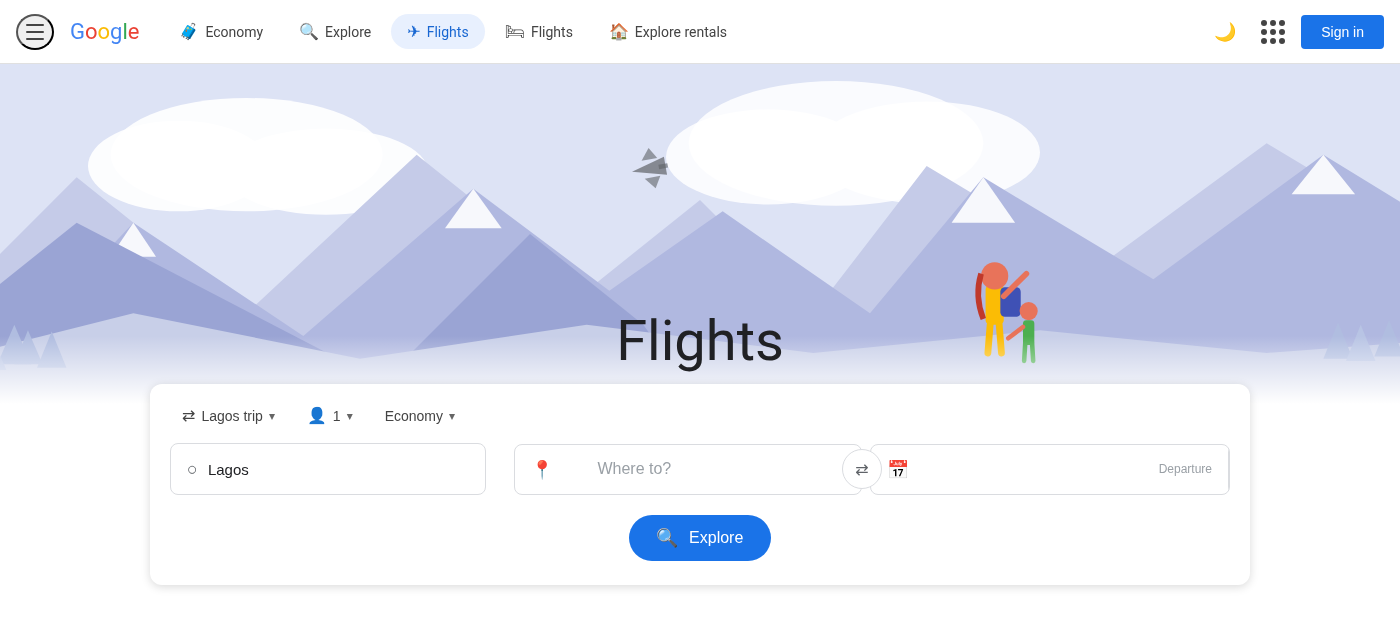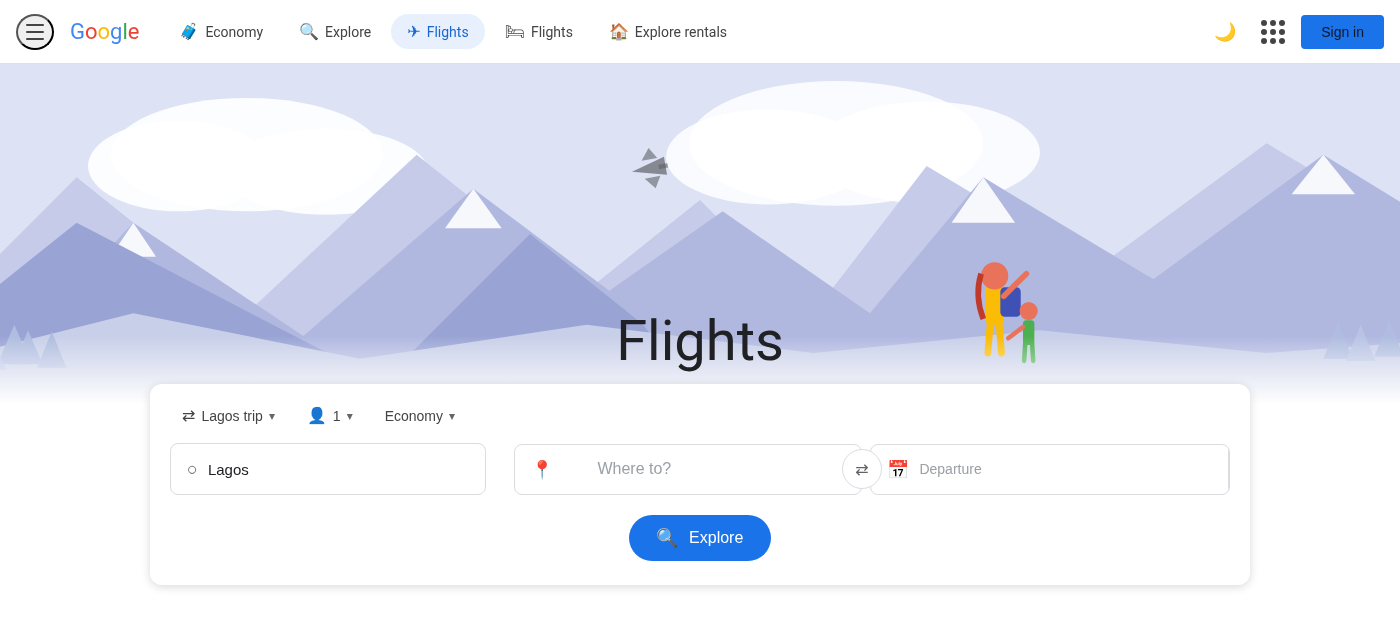"Sign in" .sign-in-btn { color: #0f172a -> #ffffff }
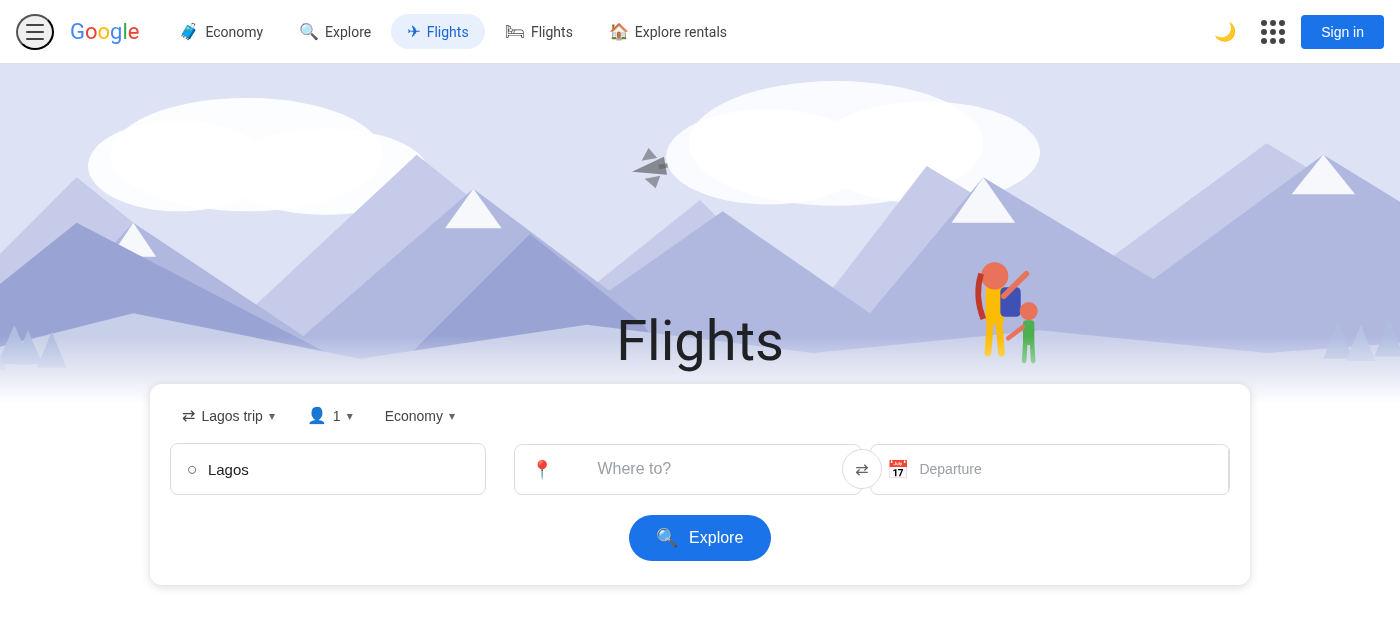"Departure" .date-field input { font-size: 14px -> 12px; text-align: none -> right }
